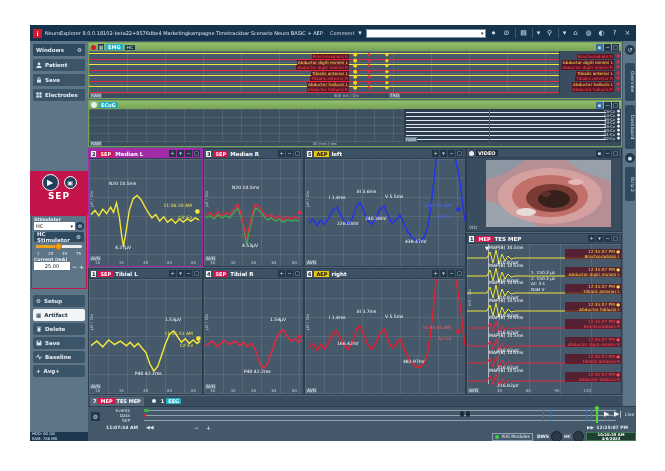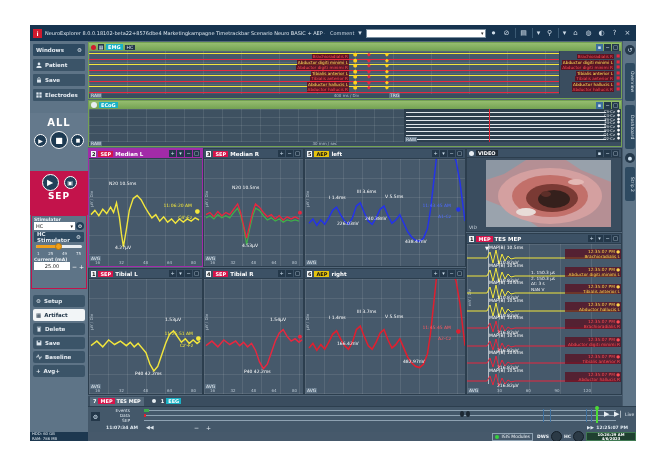"ALL" div.a { html: <div> <div>ALL</div> <div> <div>▶</div> <div>■</div> <div>▮▮</div> </div> </div> -> none }
